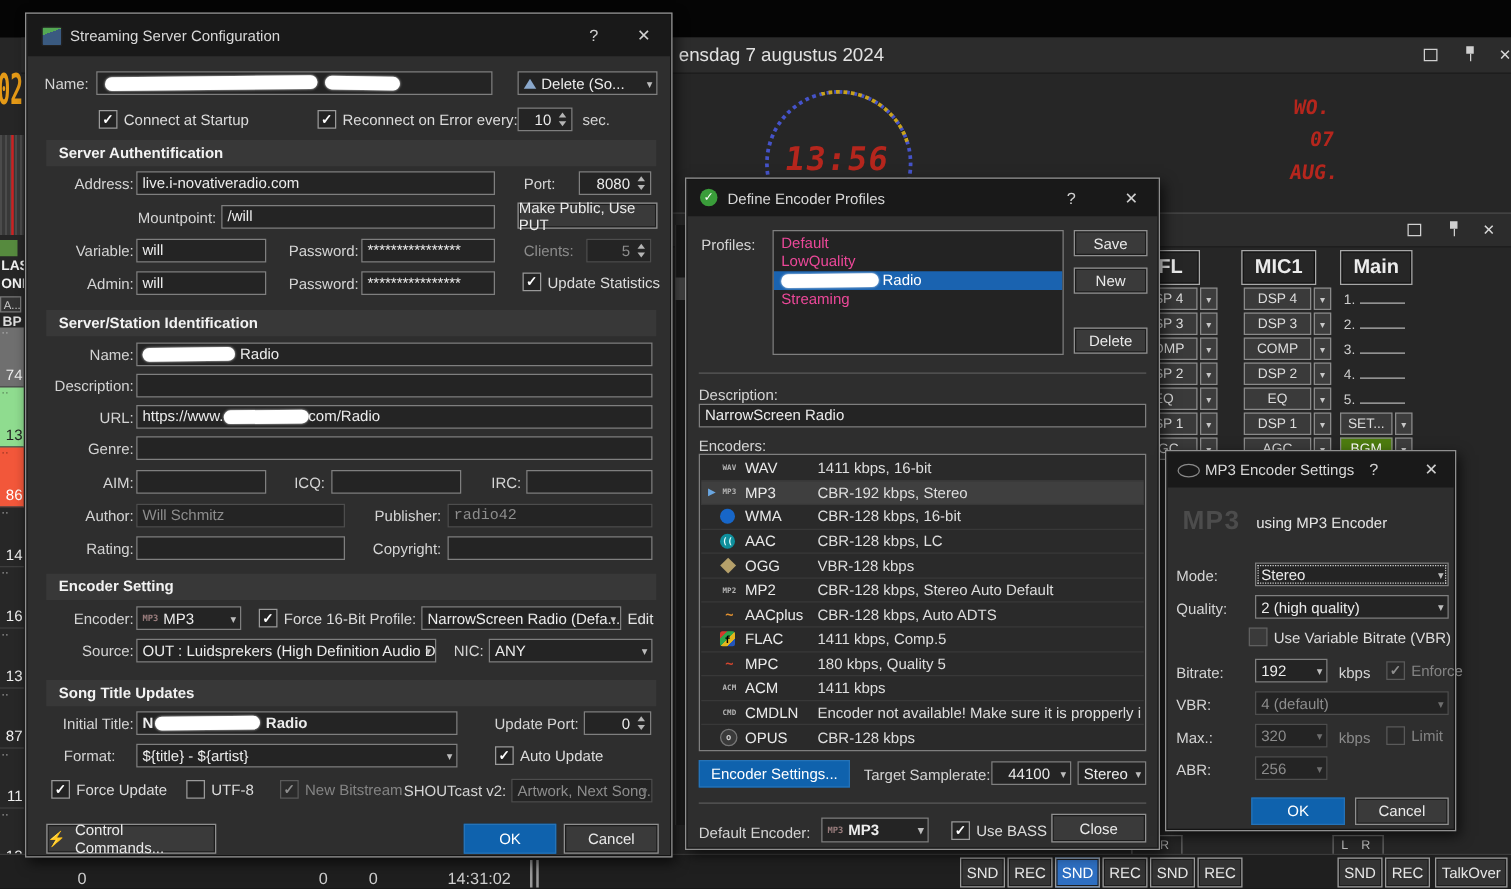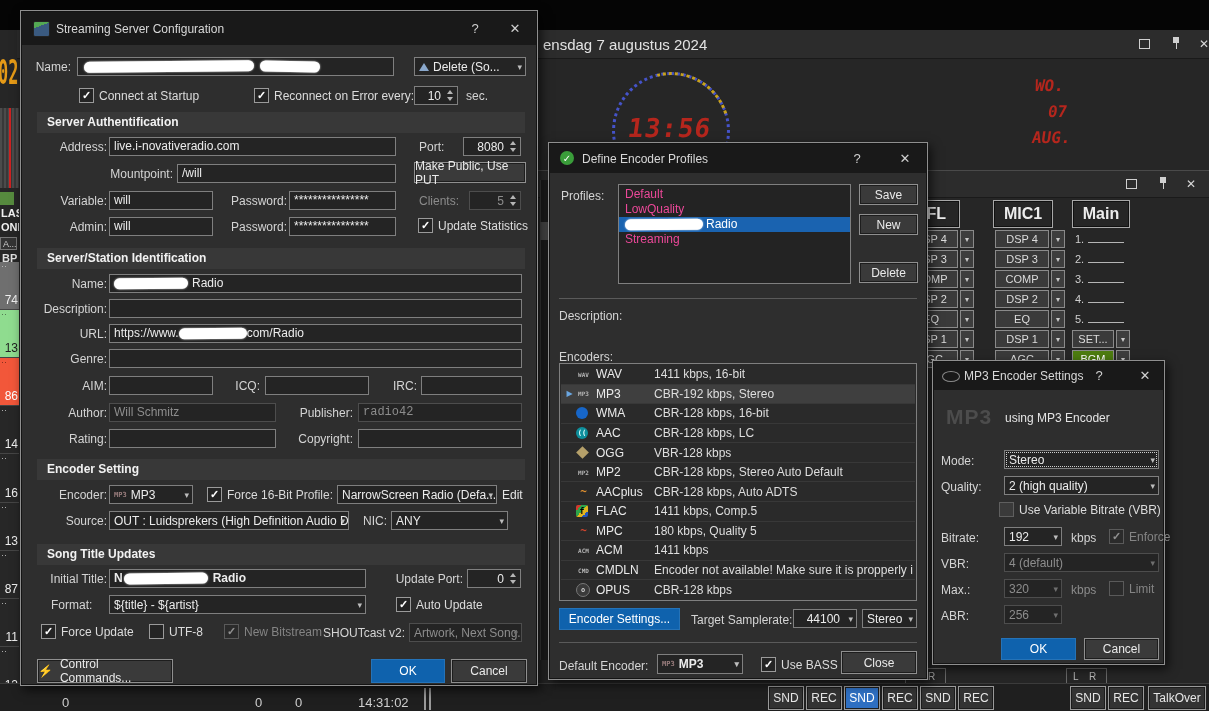"NarrowScreen Radio" div.inp { html: none -> <div><span>NarrowScreen Radio</span></div> }
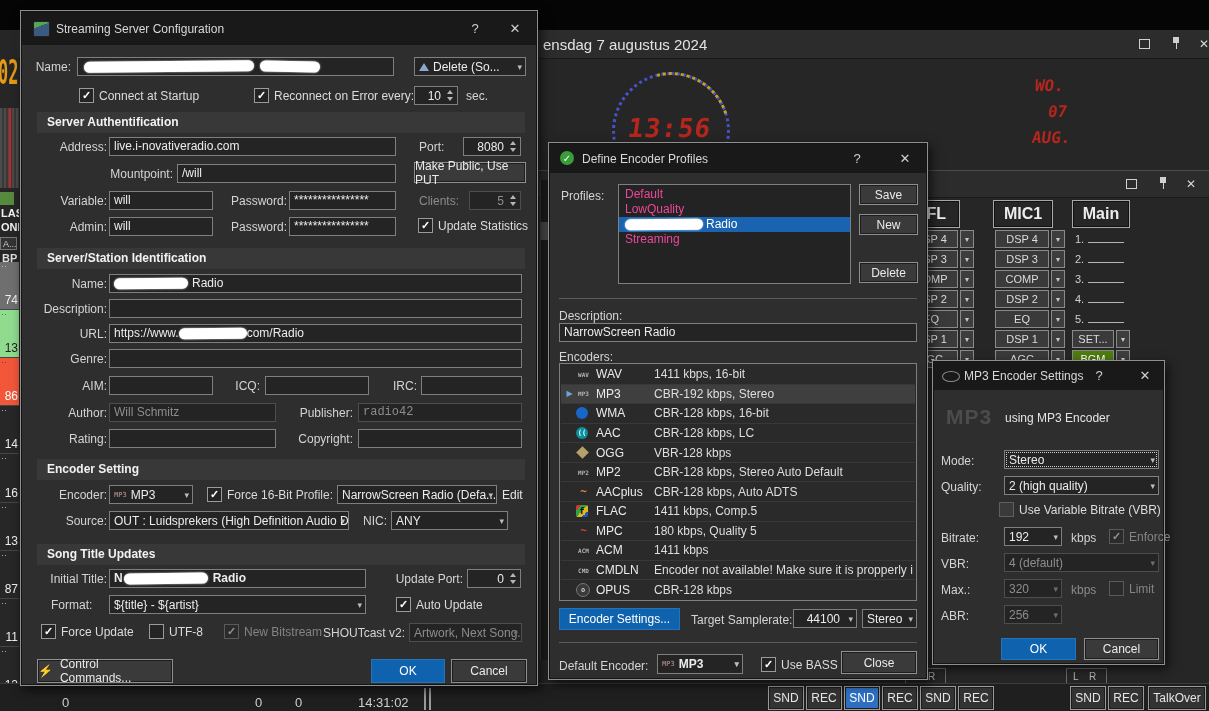"ANY" div.dd { width: 117px -> 131px }
